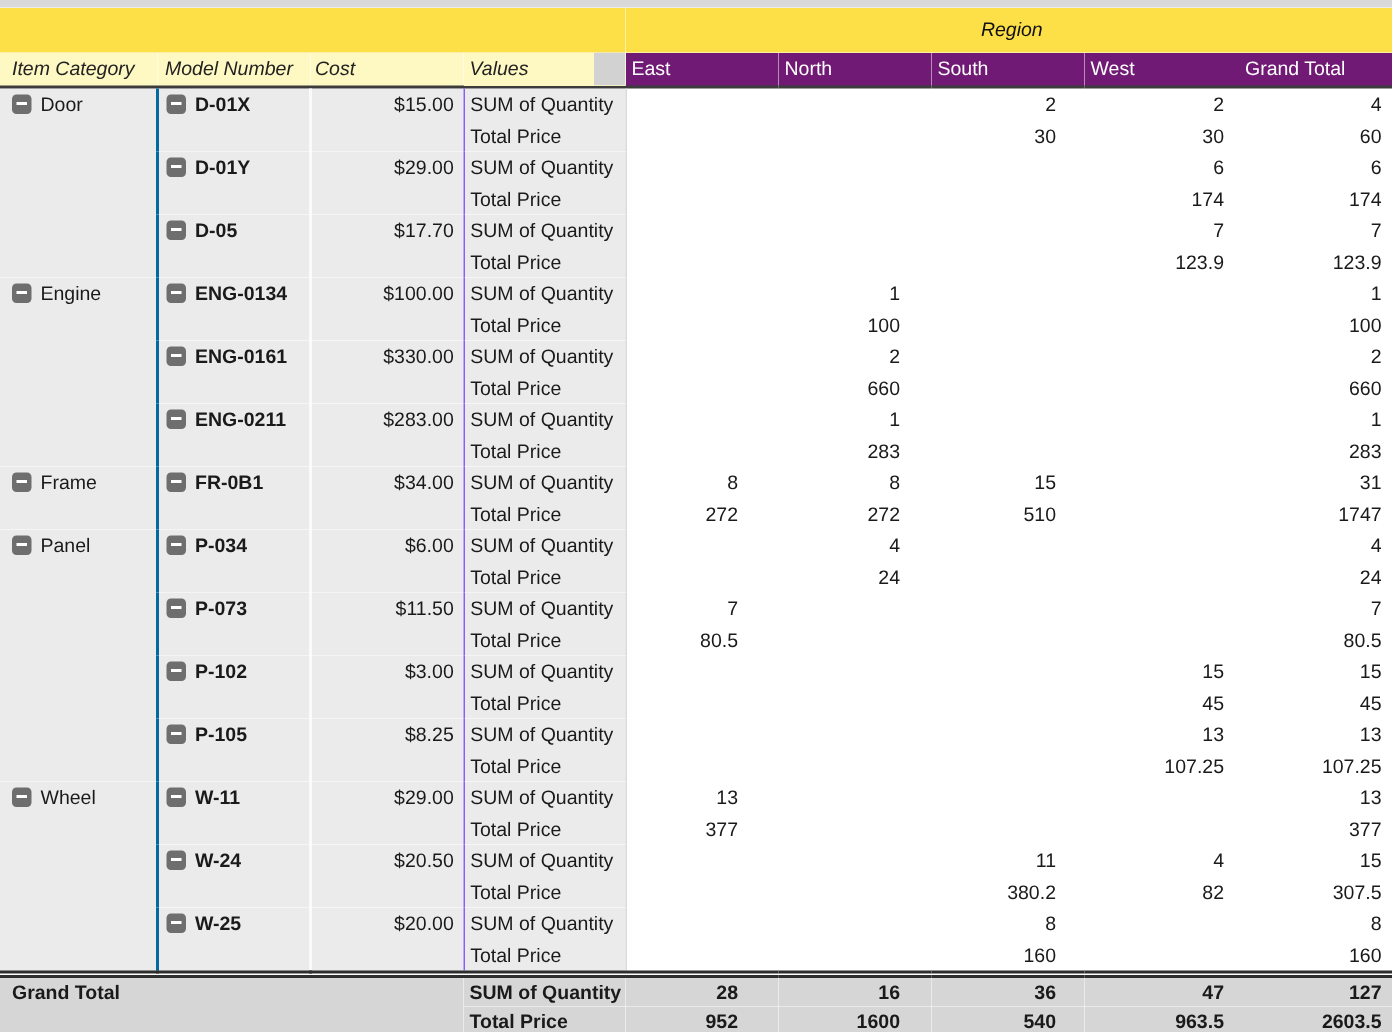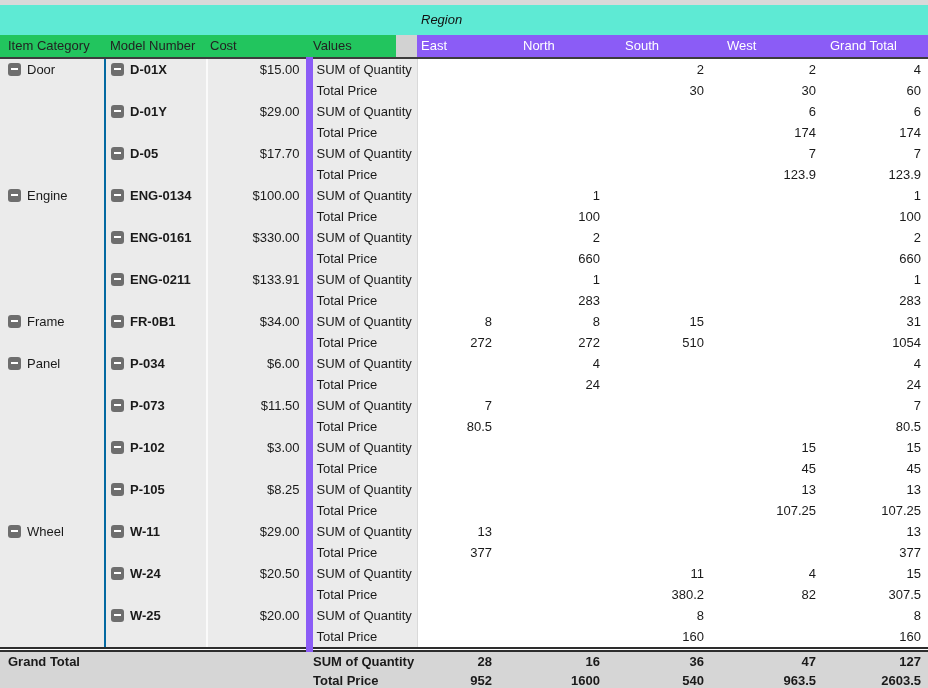"Region" tr.region-row td { background: #5eead4 -> #fde047; text-align: none -> center }
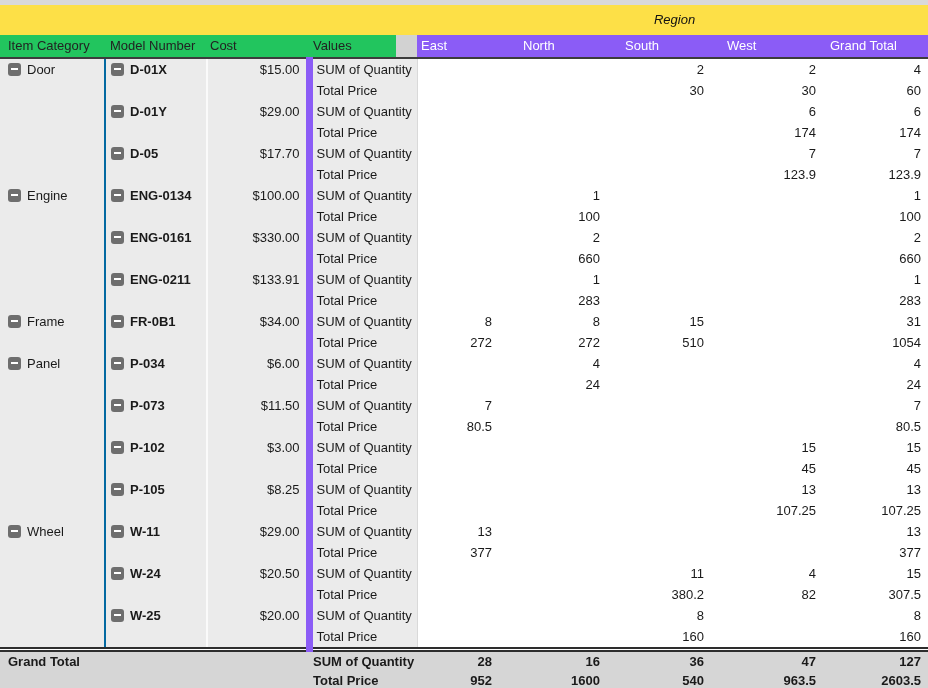"Item Category" th.lh { background: #22c55e -> #fef9c3; font-style: none -> italic }
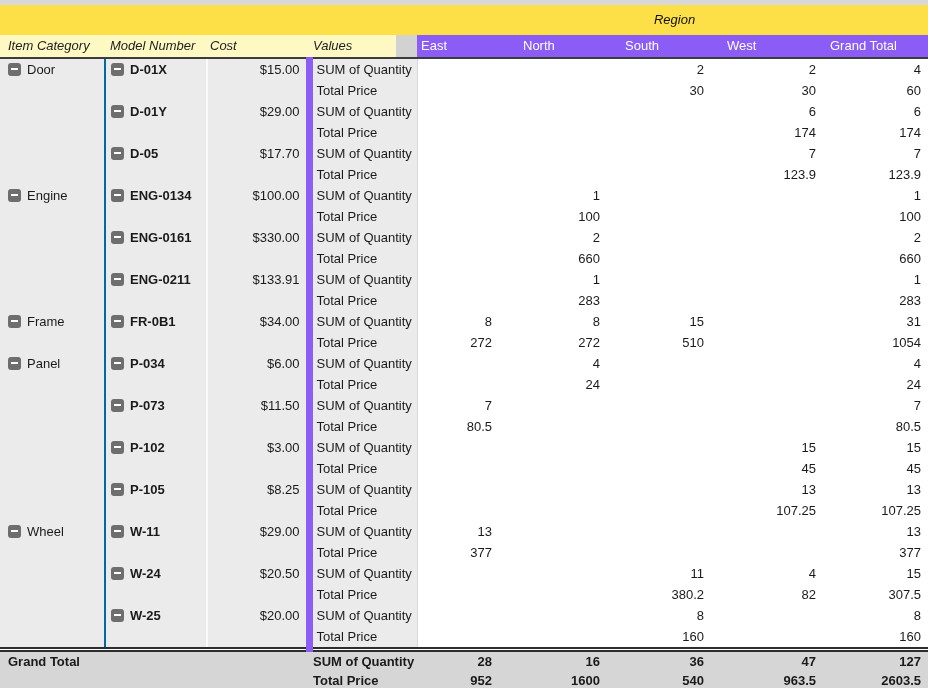"East" th.rh { background: #8b5cf6 -> #701a75 }
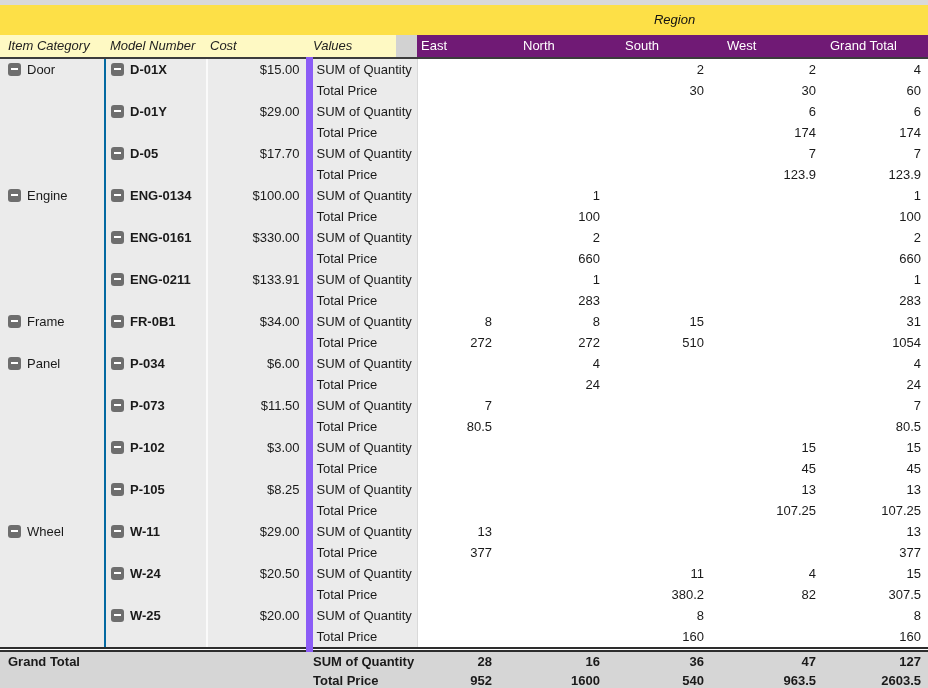"$15.00" td.cost-cell { border-right: 7px solid #8b5cf6 -> 1px solid #8b5cf6 }
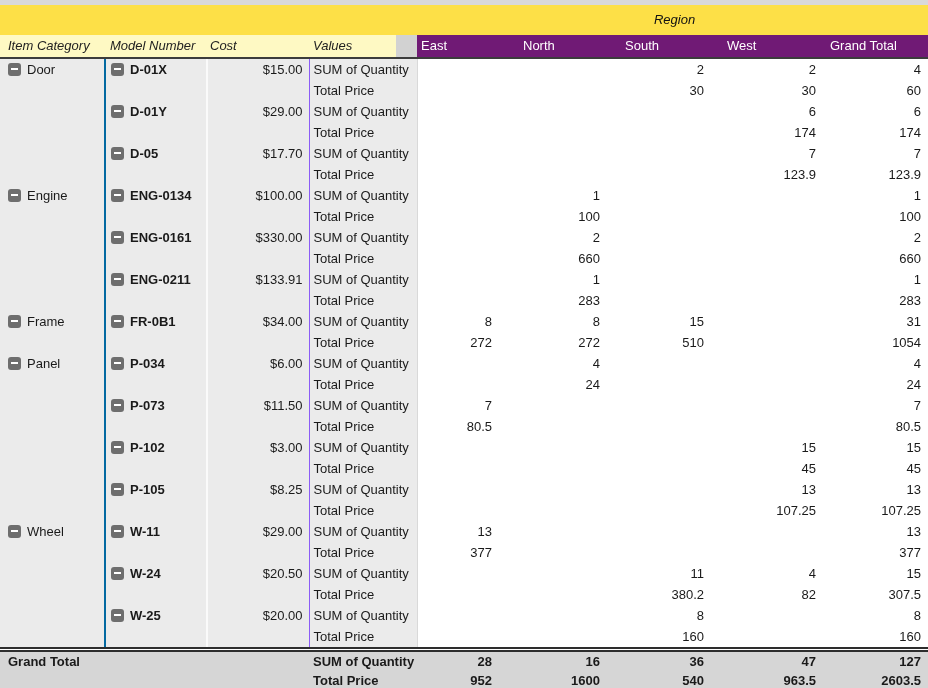"$133.91" td.cell-left { text: $133.91 -> $283.00 }
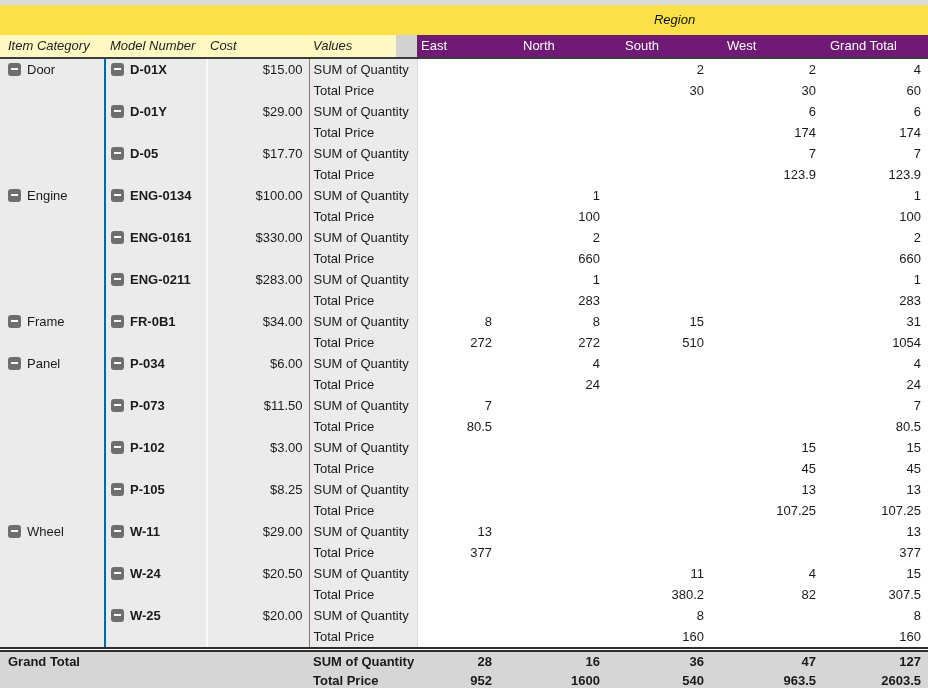"1054" td.num { text: 1054 -> 1747 }
